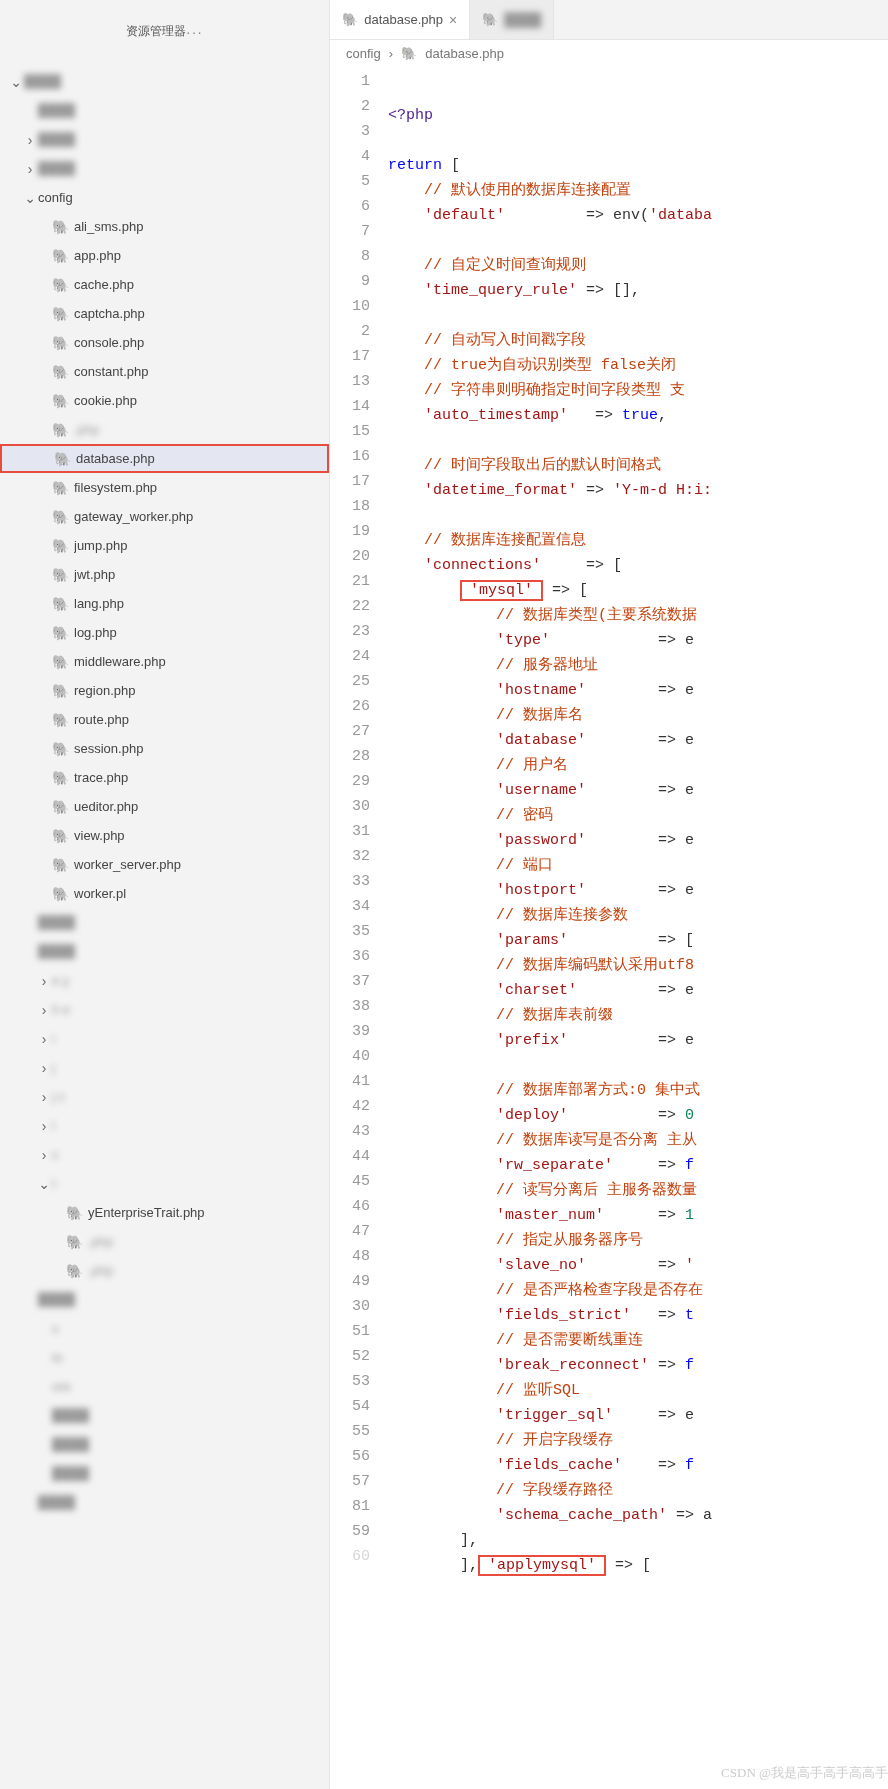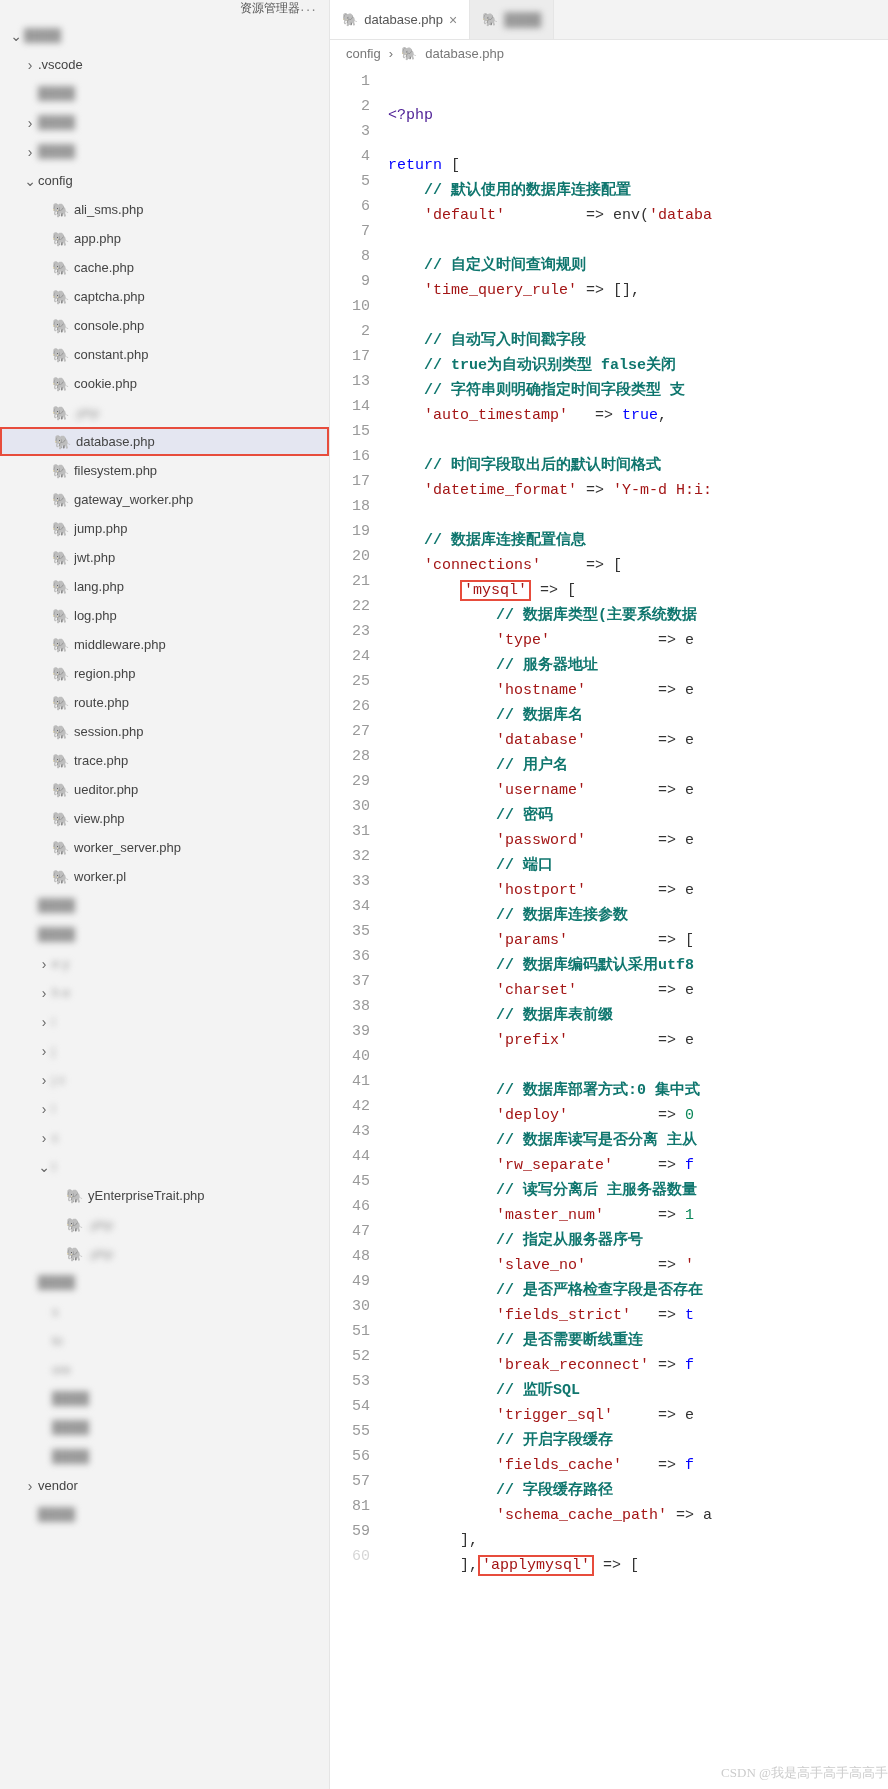"资源管理器" .sidebar-header { justify-content: flex-end -> center; padding: 0 12px -> 23px 12px }
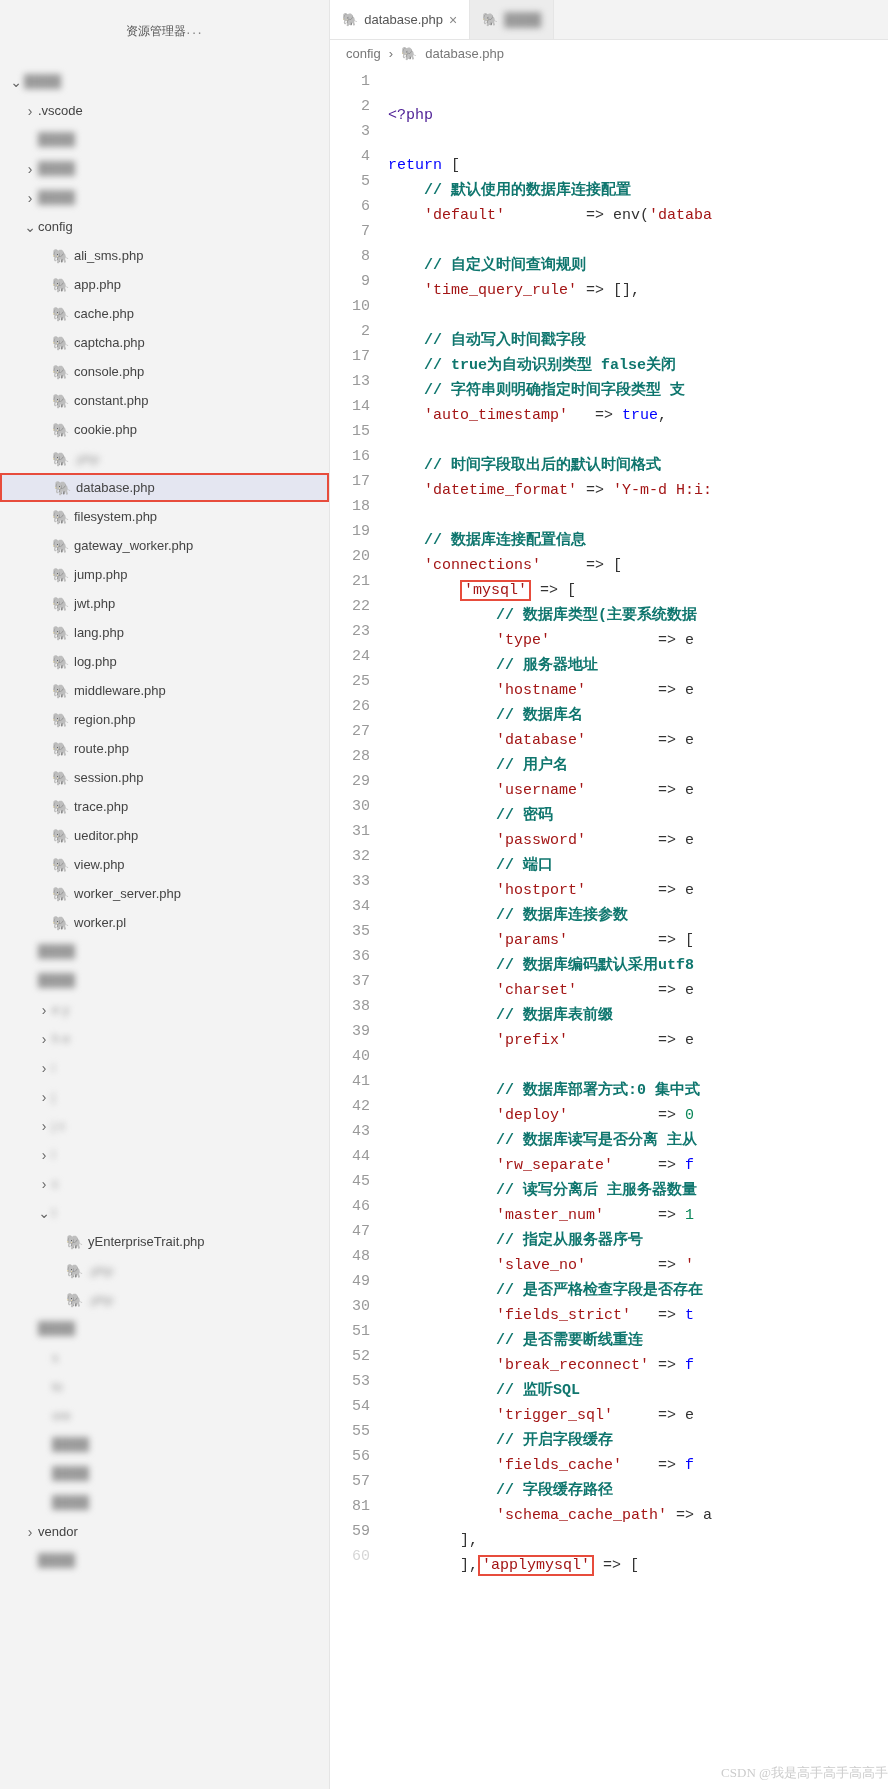".vscode" div.tree-row { html: <div> <span></span> <span></span> <span>.vscode</span> </div> -> none }
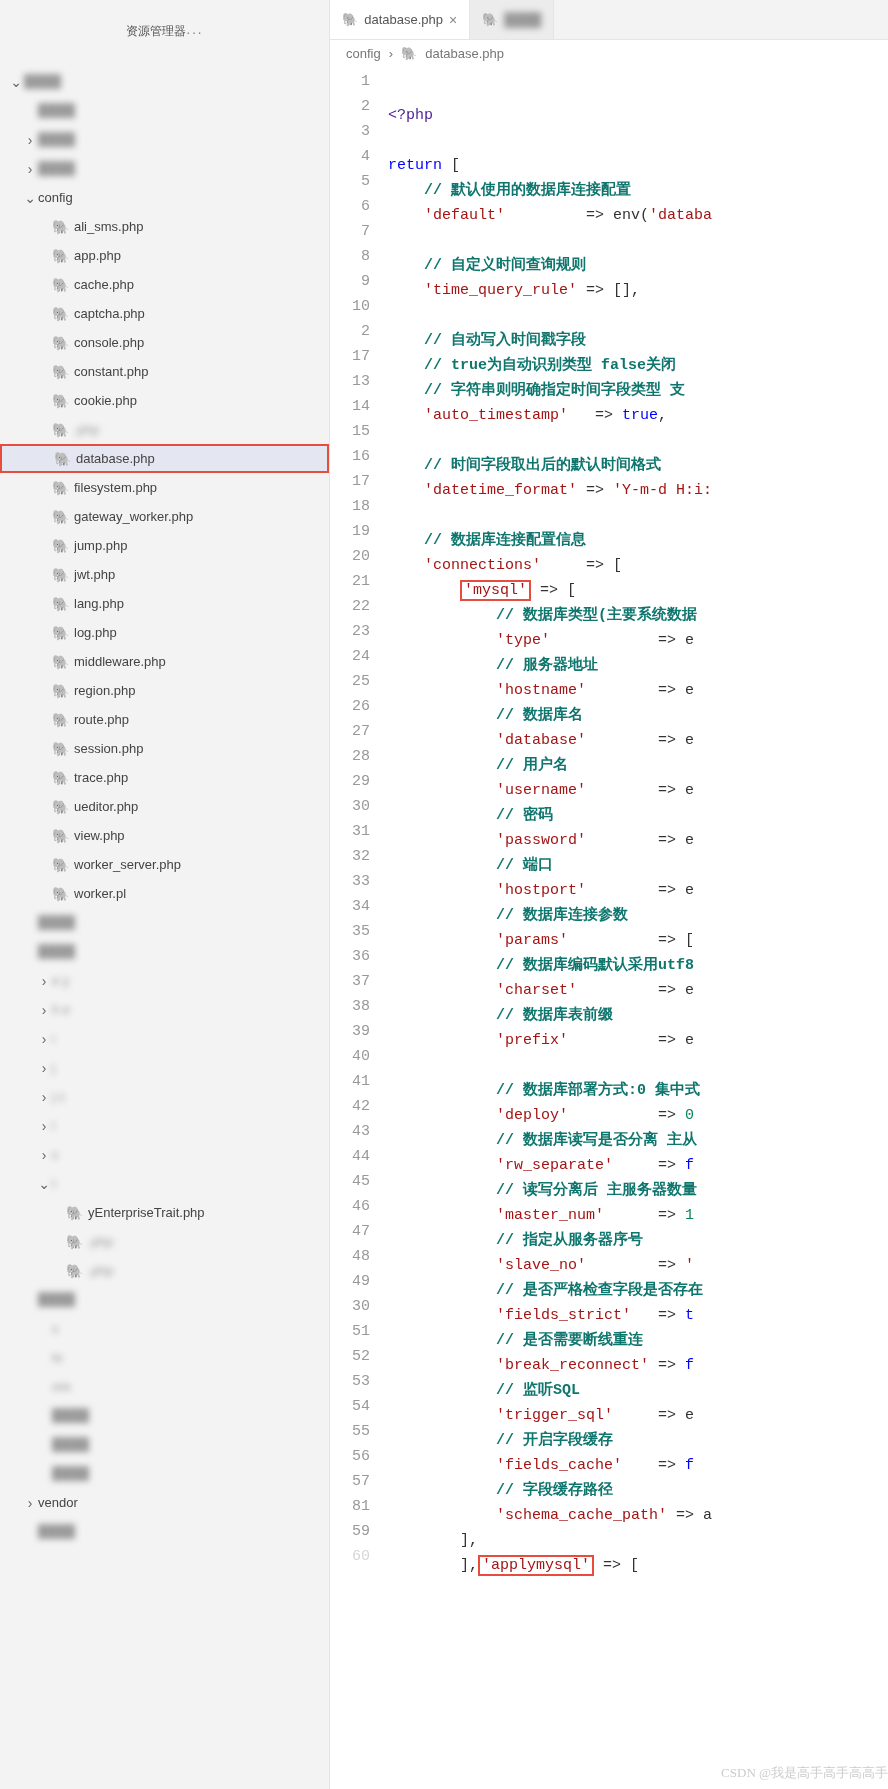"// 默认使用的数据库连接配置" .k-com { color: #0f766e -> #c2410c; font-weight: bold -> none }
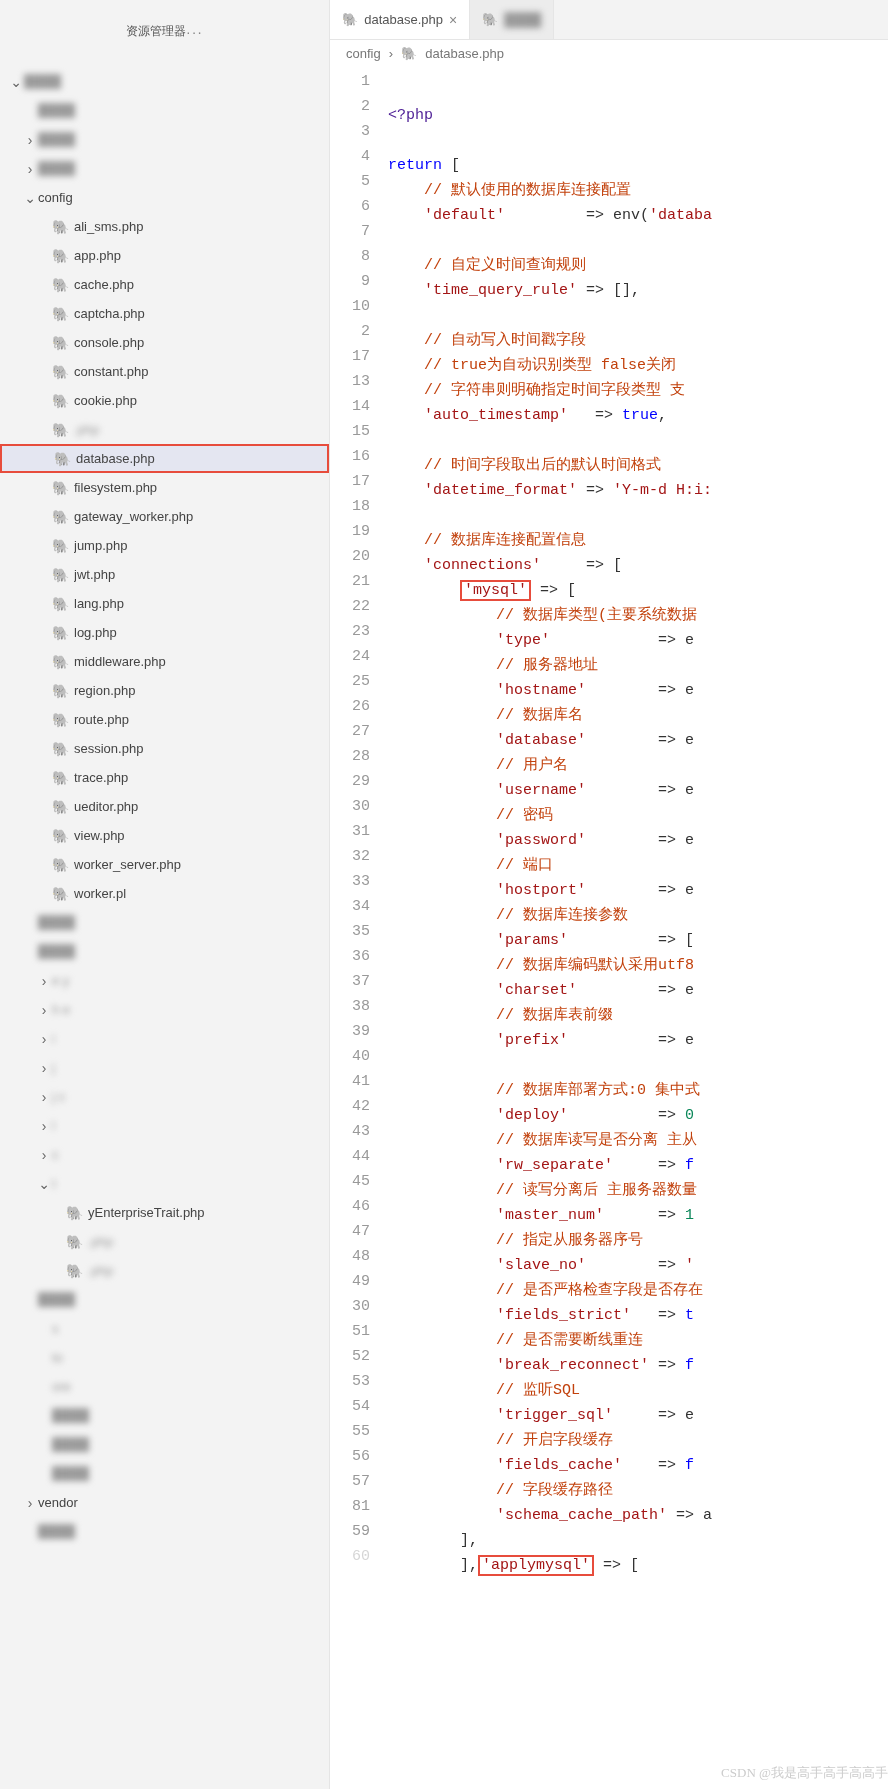"'mysql'" .red-inline { padding: 0 2px -> 0 8px }
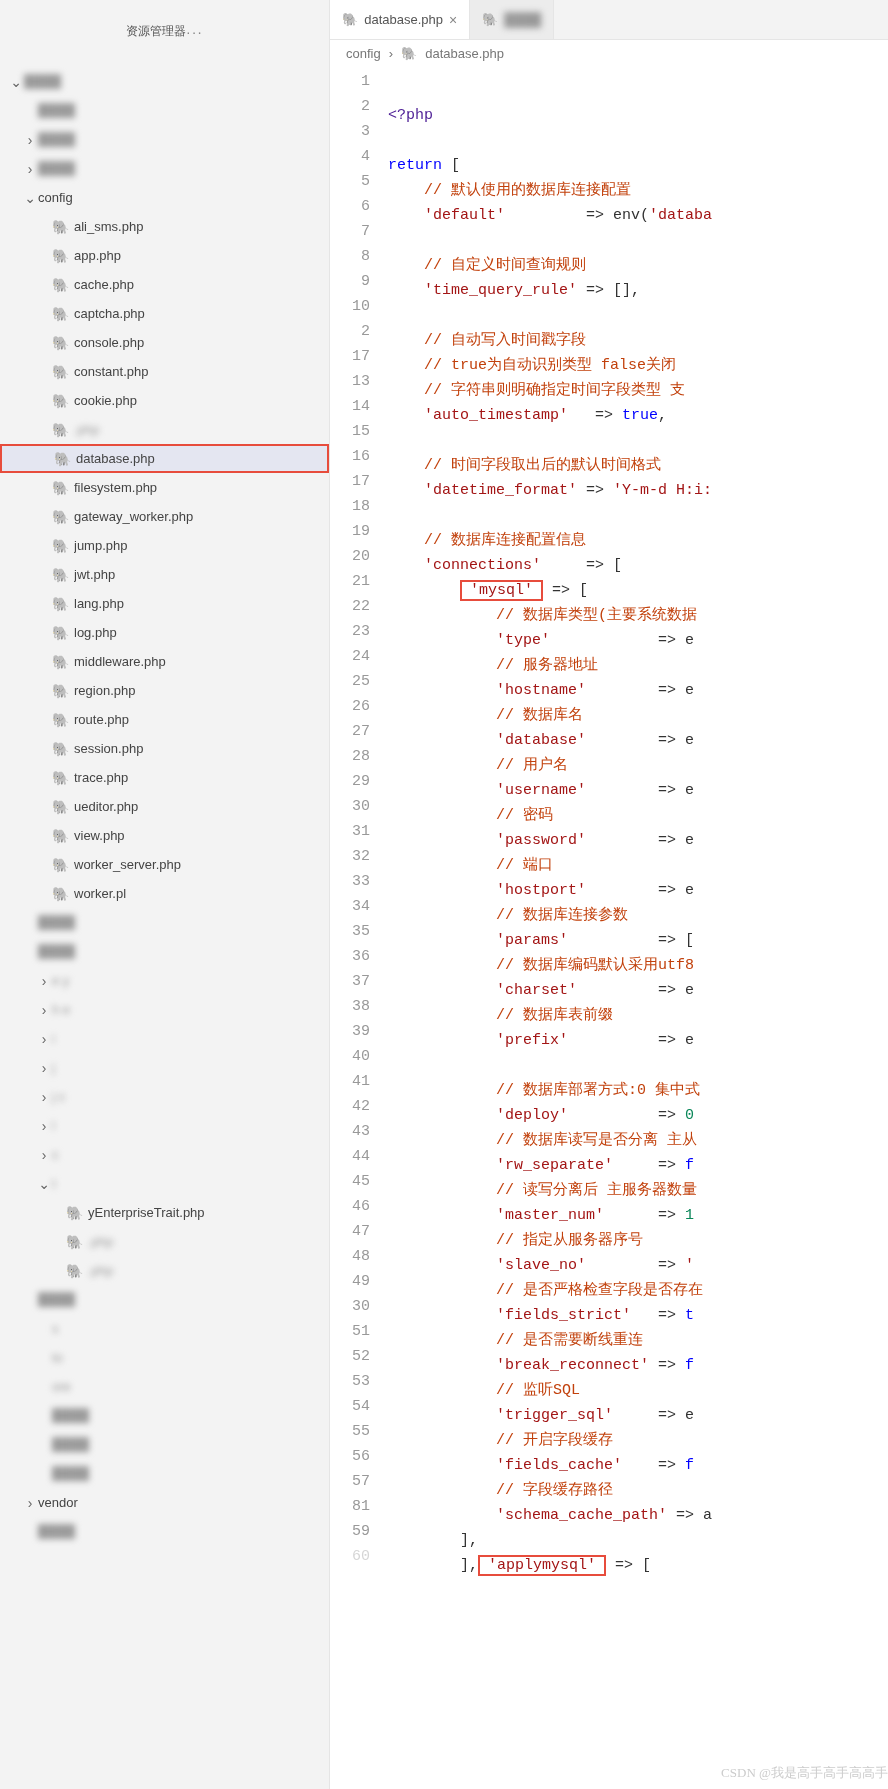"vendor" div.tree-row { html: <div> <span></span> <span></span> <span>vendor</span> </div> -> none }
